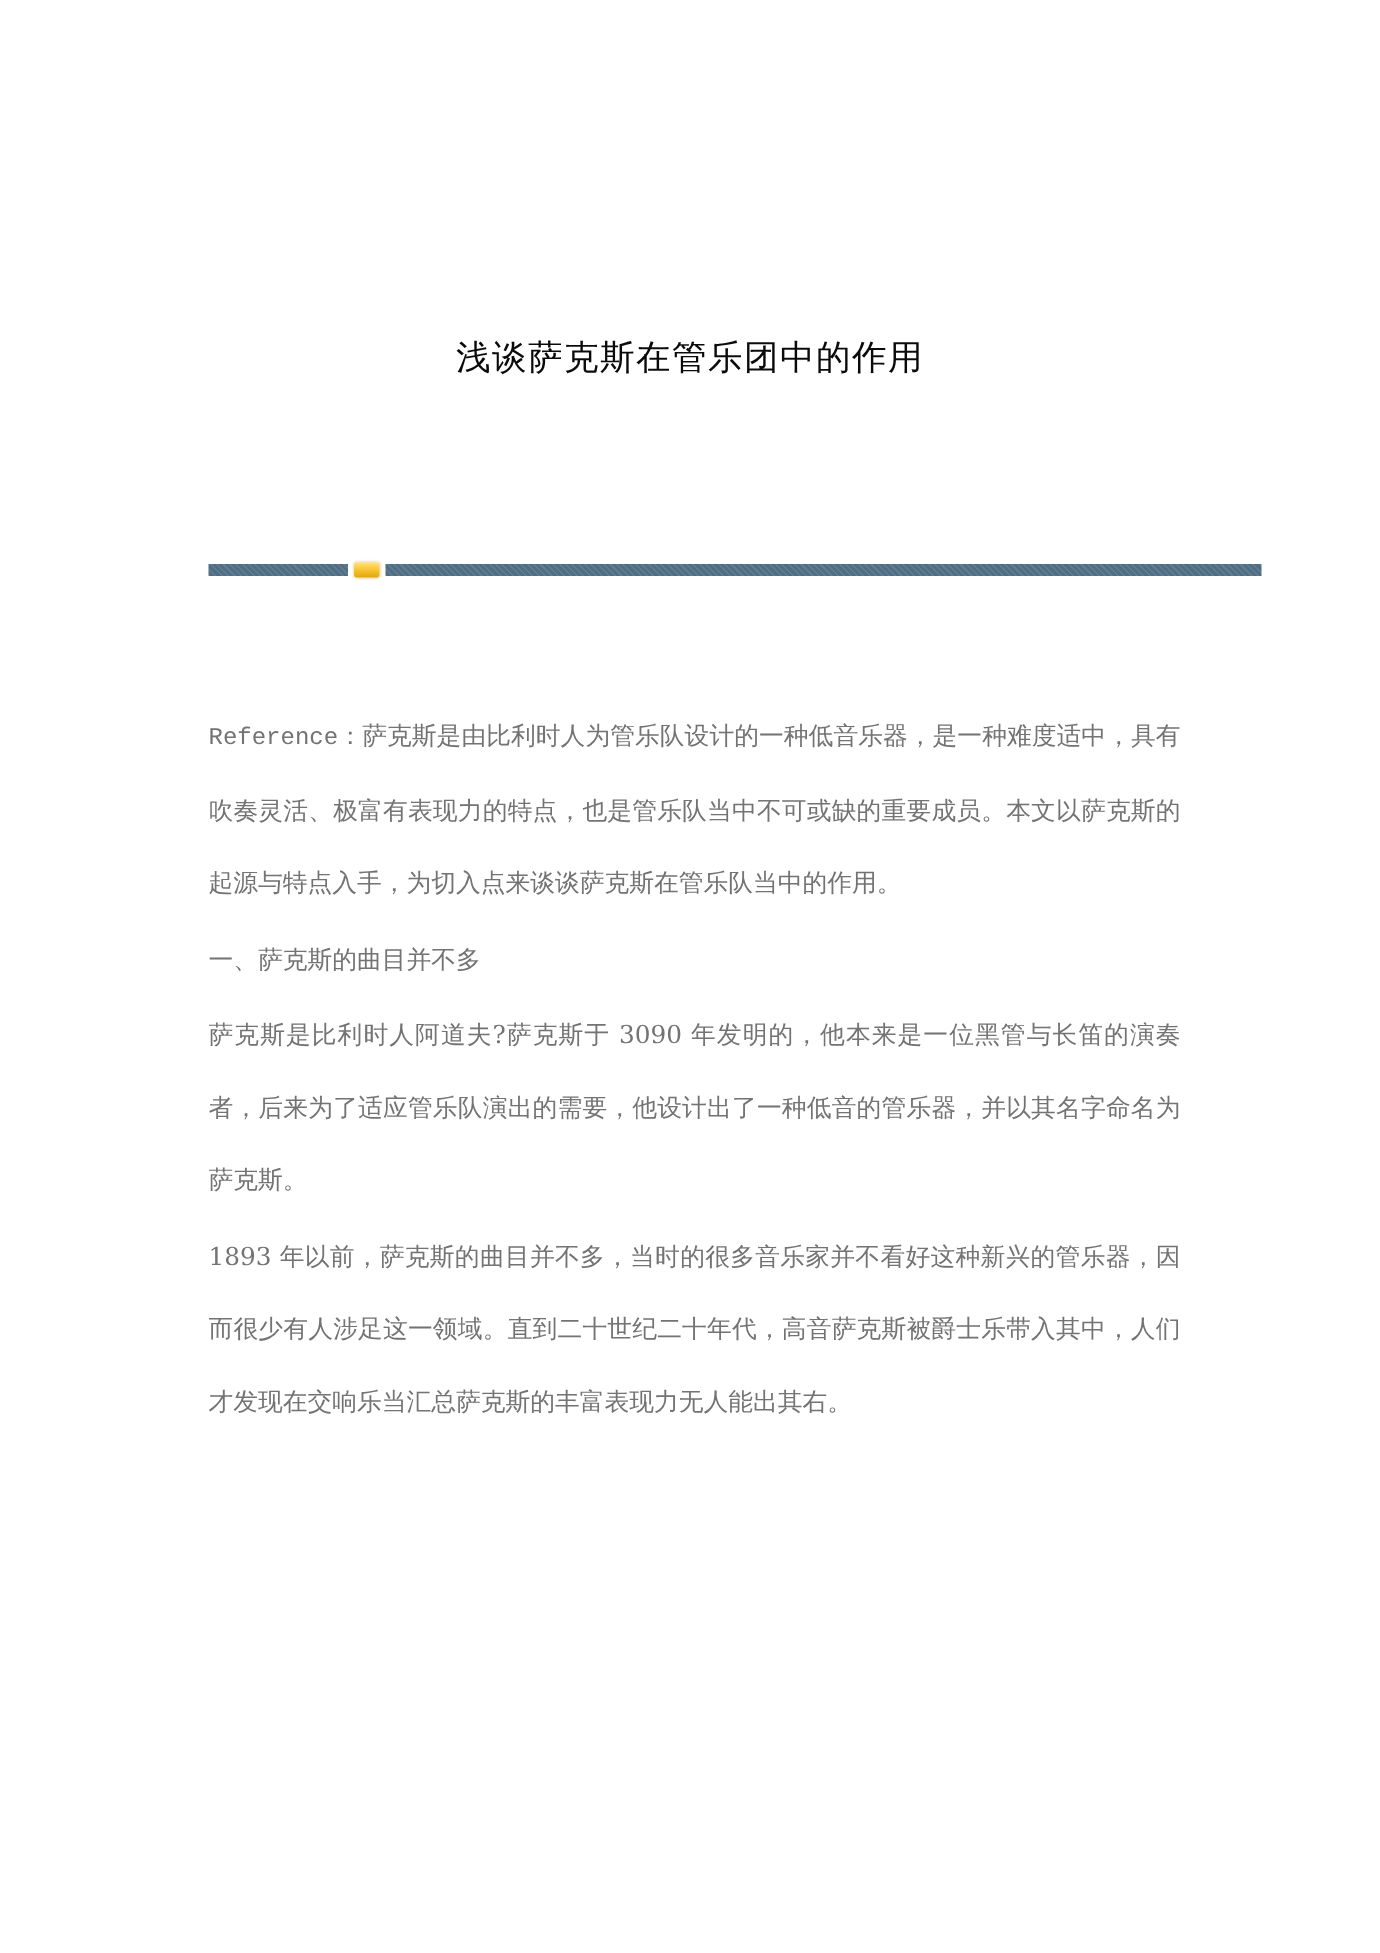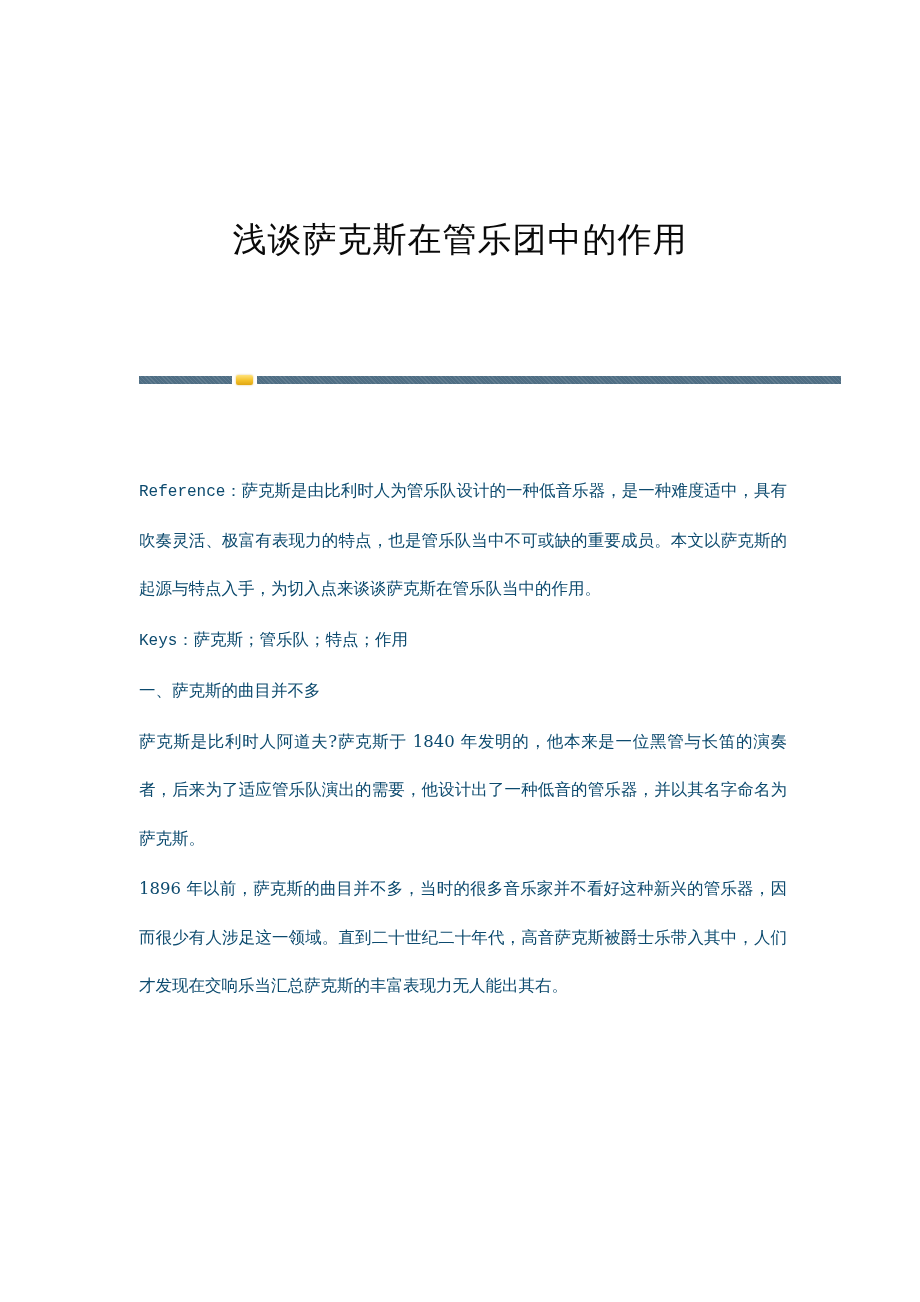"浅谈萨克斯在管乐团中的作用" .title { font-size: 34px -> 23px }
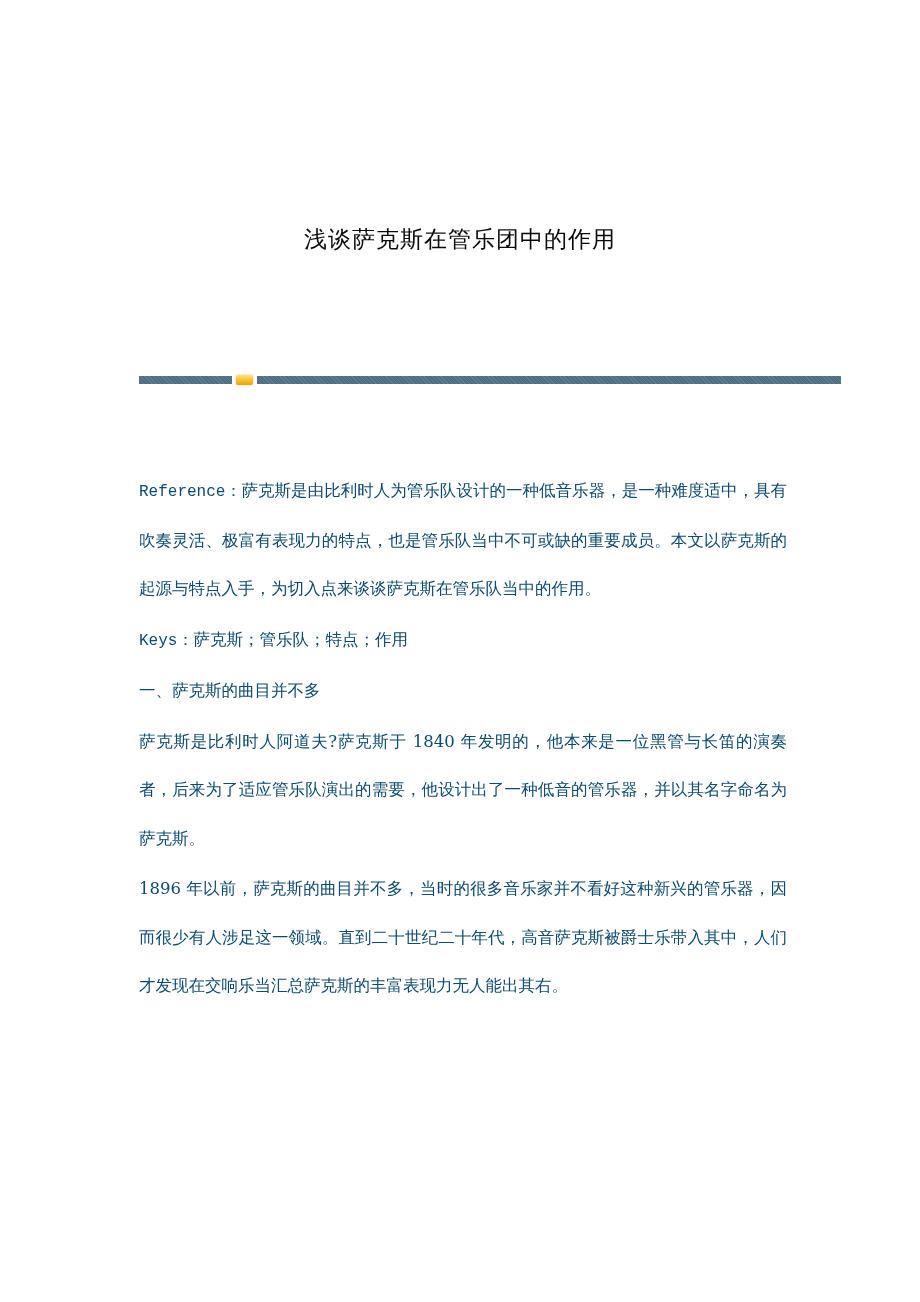"Reference：萨克斯是由比利时人为管乐队设计的一种低音乐器，是一种难度适中" .body-text { color: #0c4a6e -> #737373 }
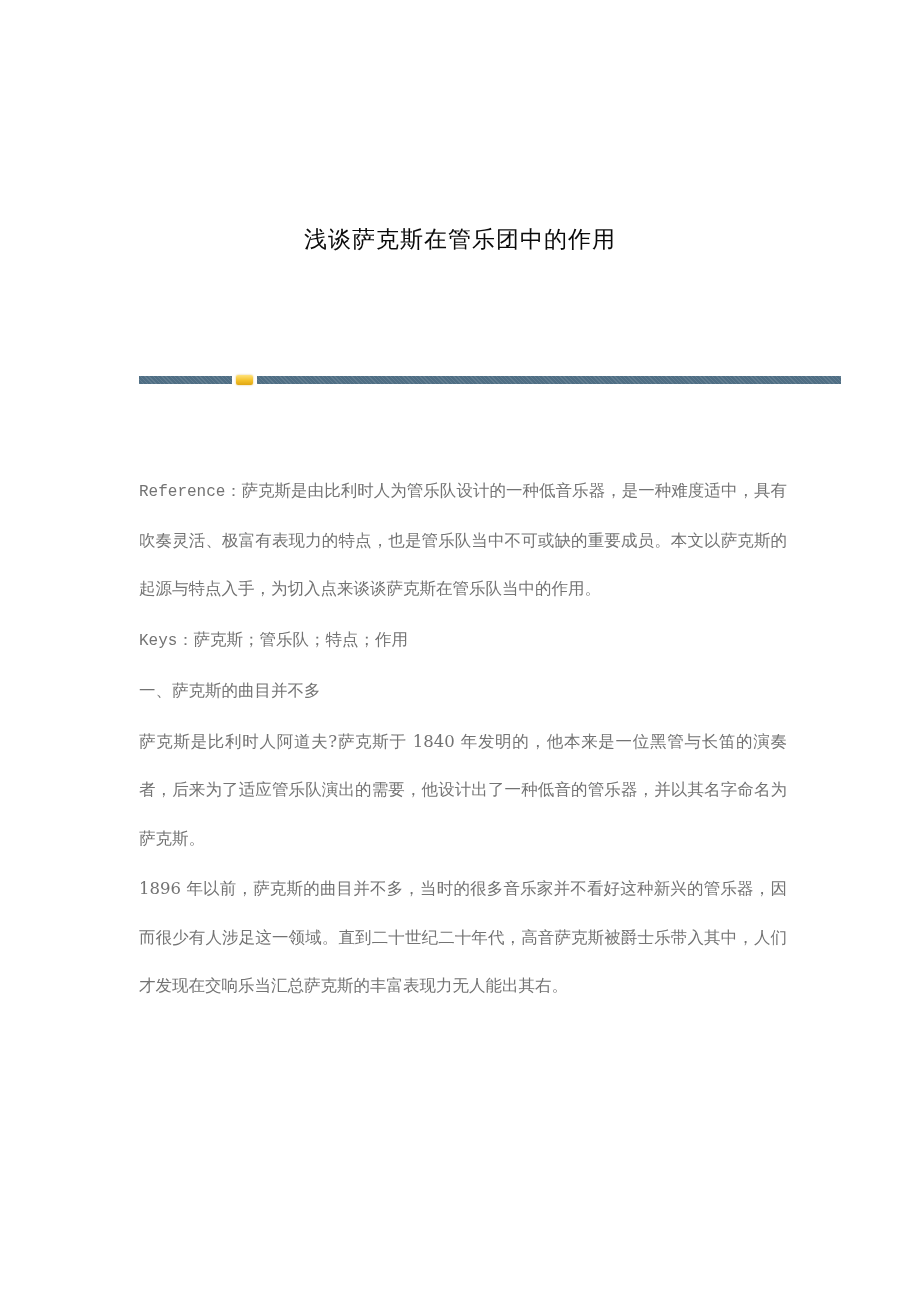"Keys：萨克斯；管乐队；特点；作用" p.para { html: <p><span>Keys：</span><span>萨克斯；管乐队；特点；作用</span></p> -> none }
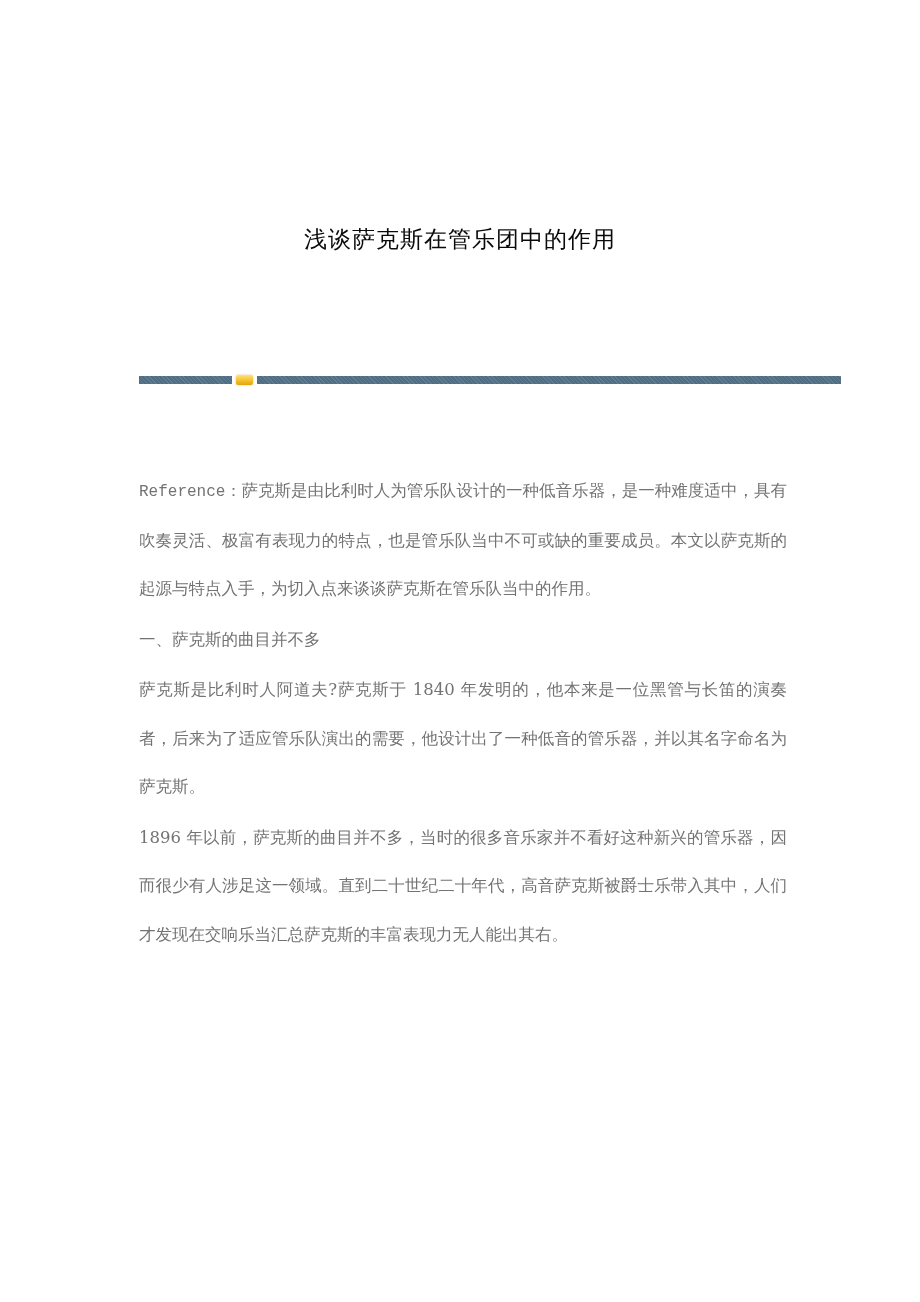"萨克斯是比利时人阿道夫?萨克斯于 1840" p.para { text: 1840 -> 3090 }
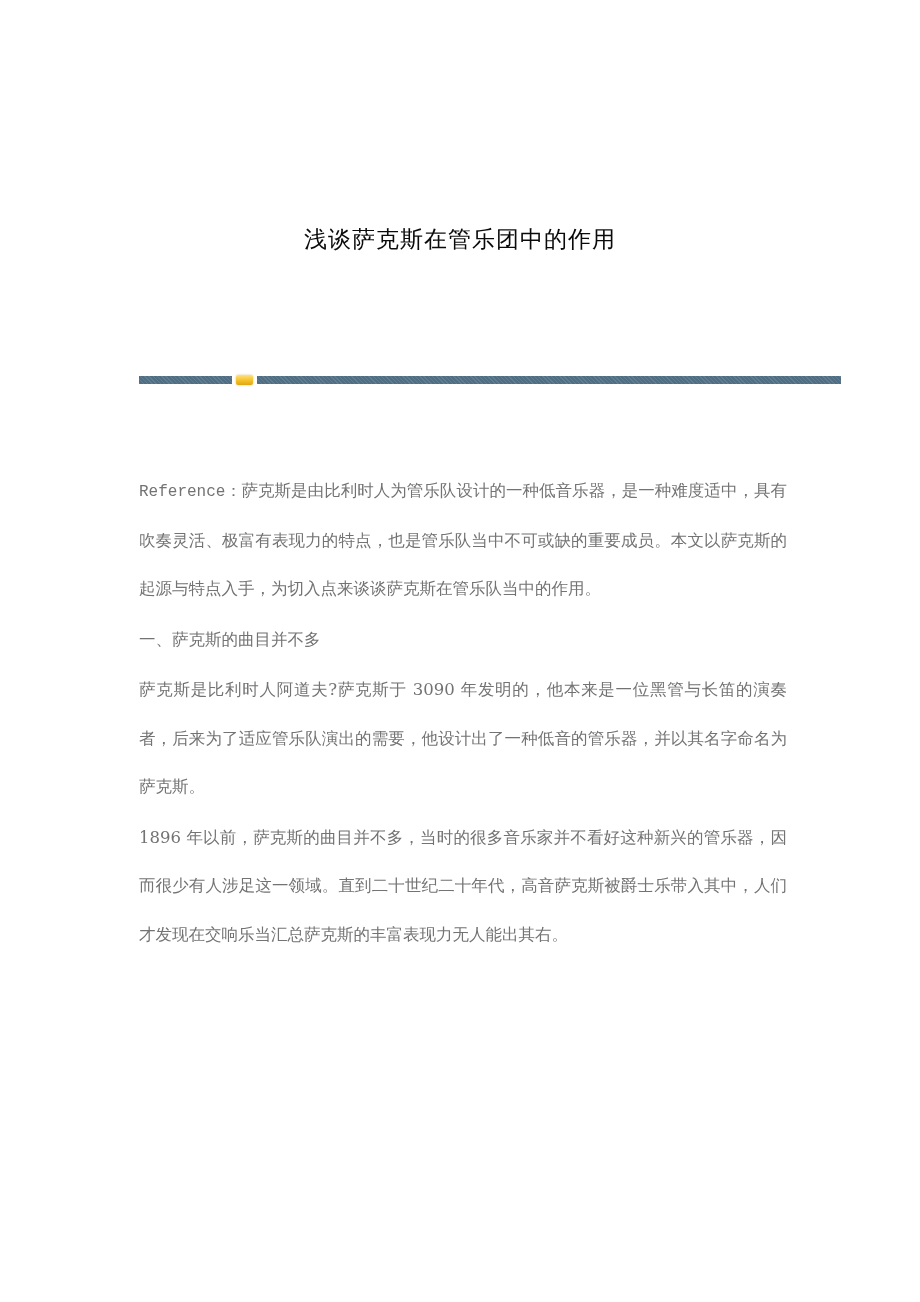"1896" p.para { text: 1896 -> 1893 }
